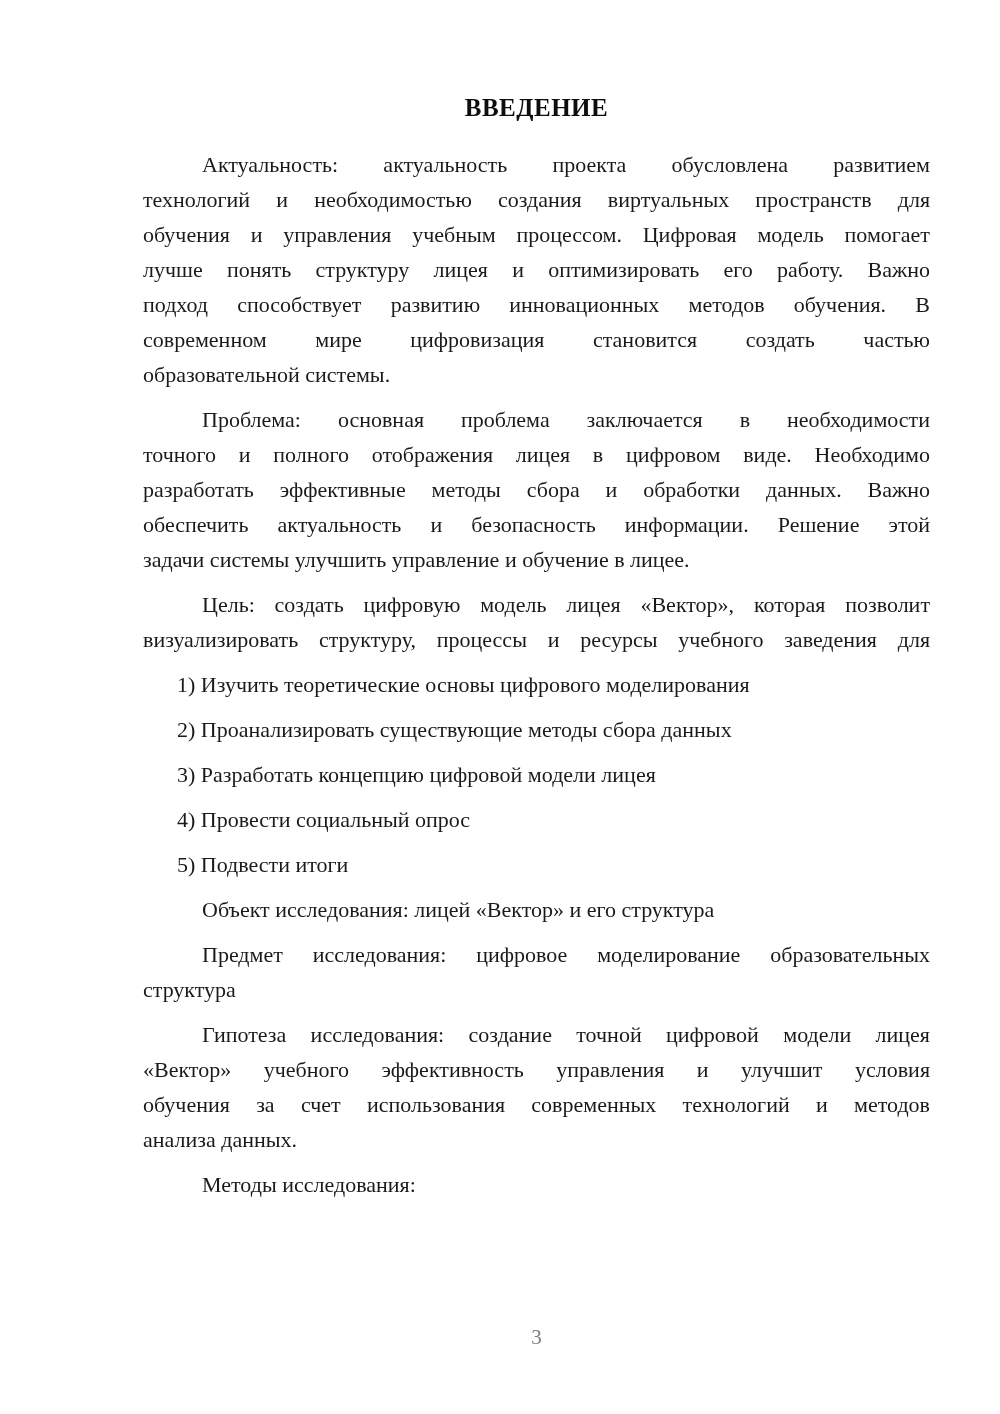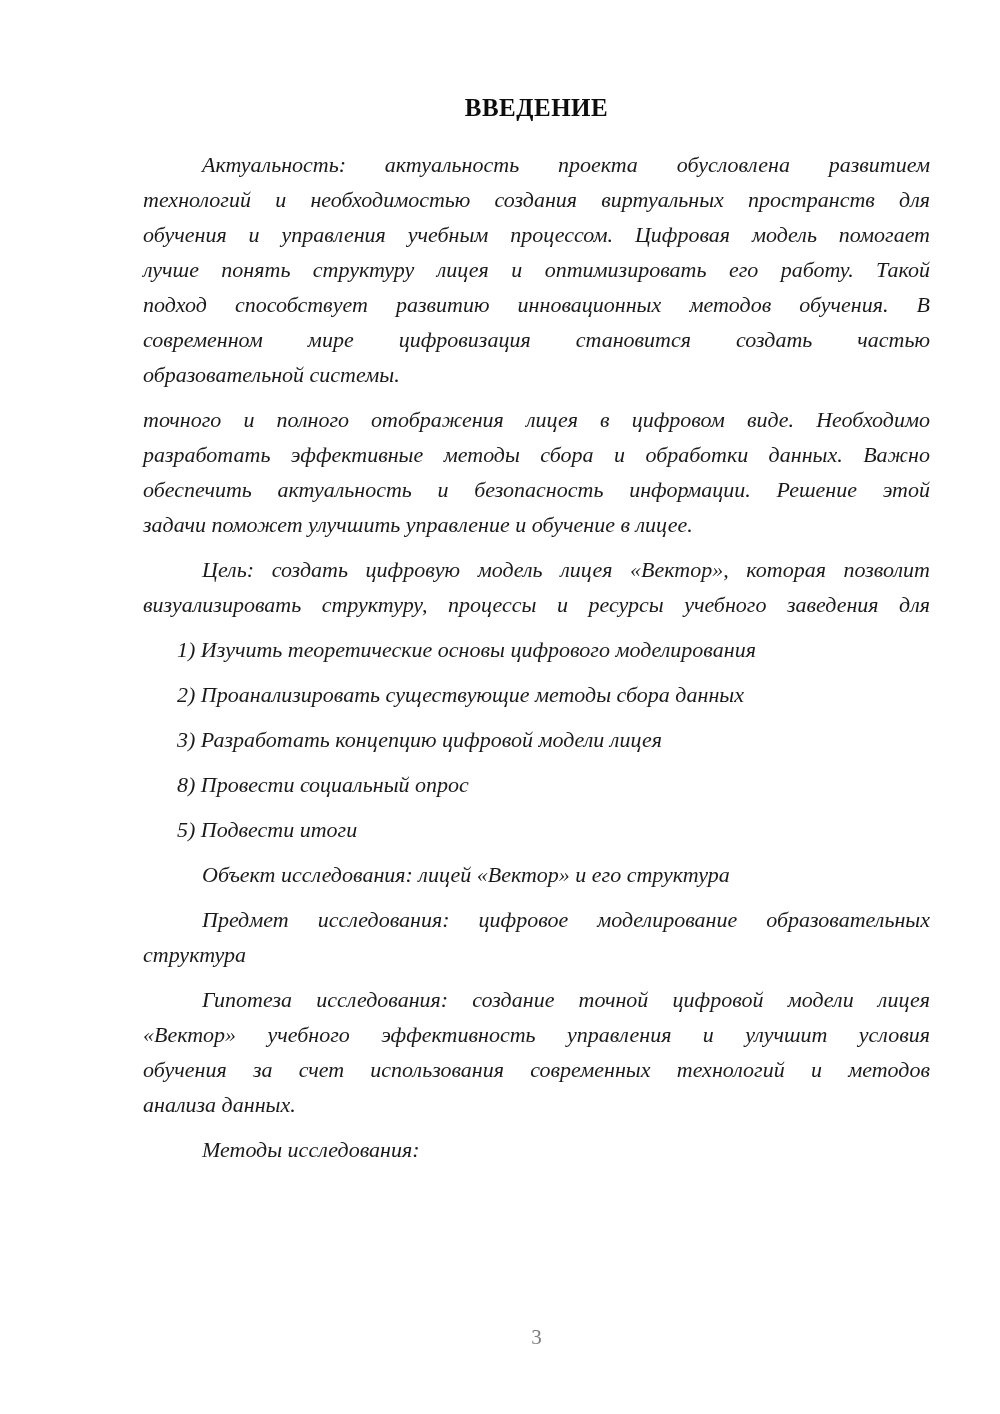"Актуальность: актуальность проекта" .line { font-style: italic -> none }
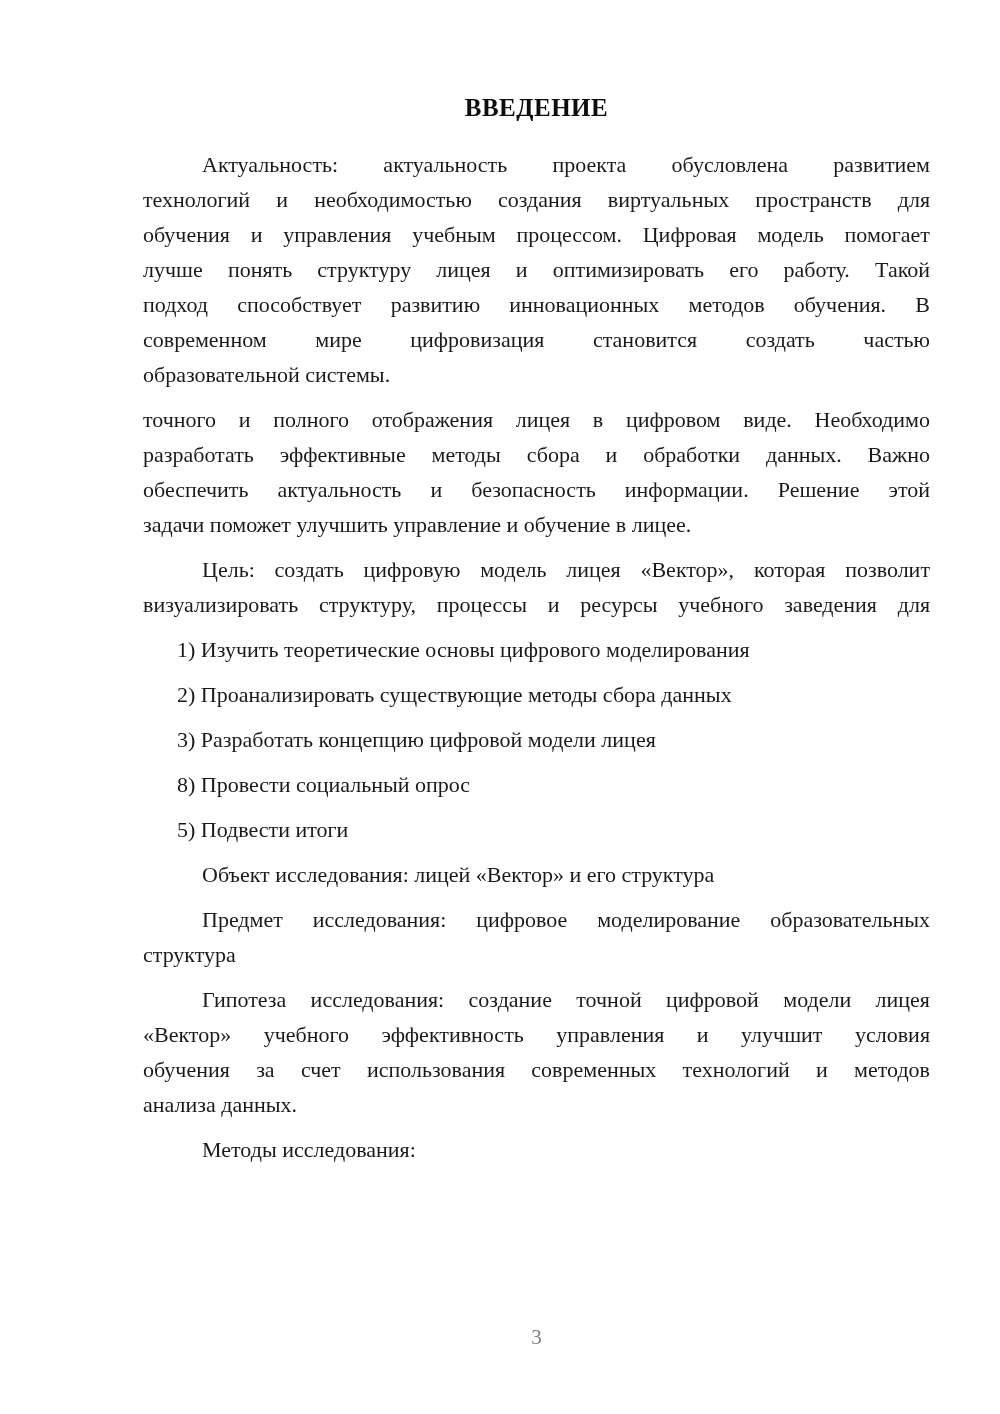"лучше понять структуру лицея и" div.line { text: Такой -> Важно }
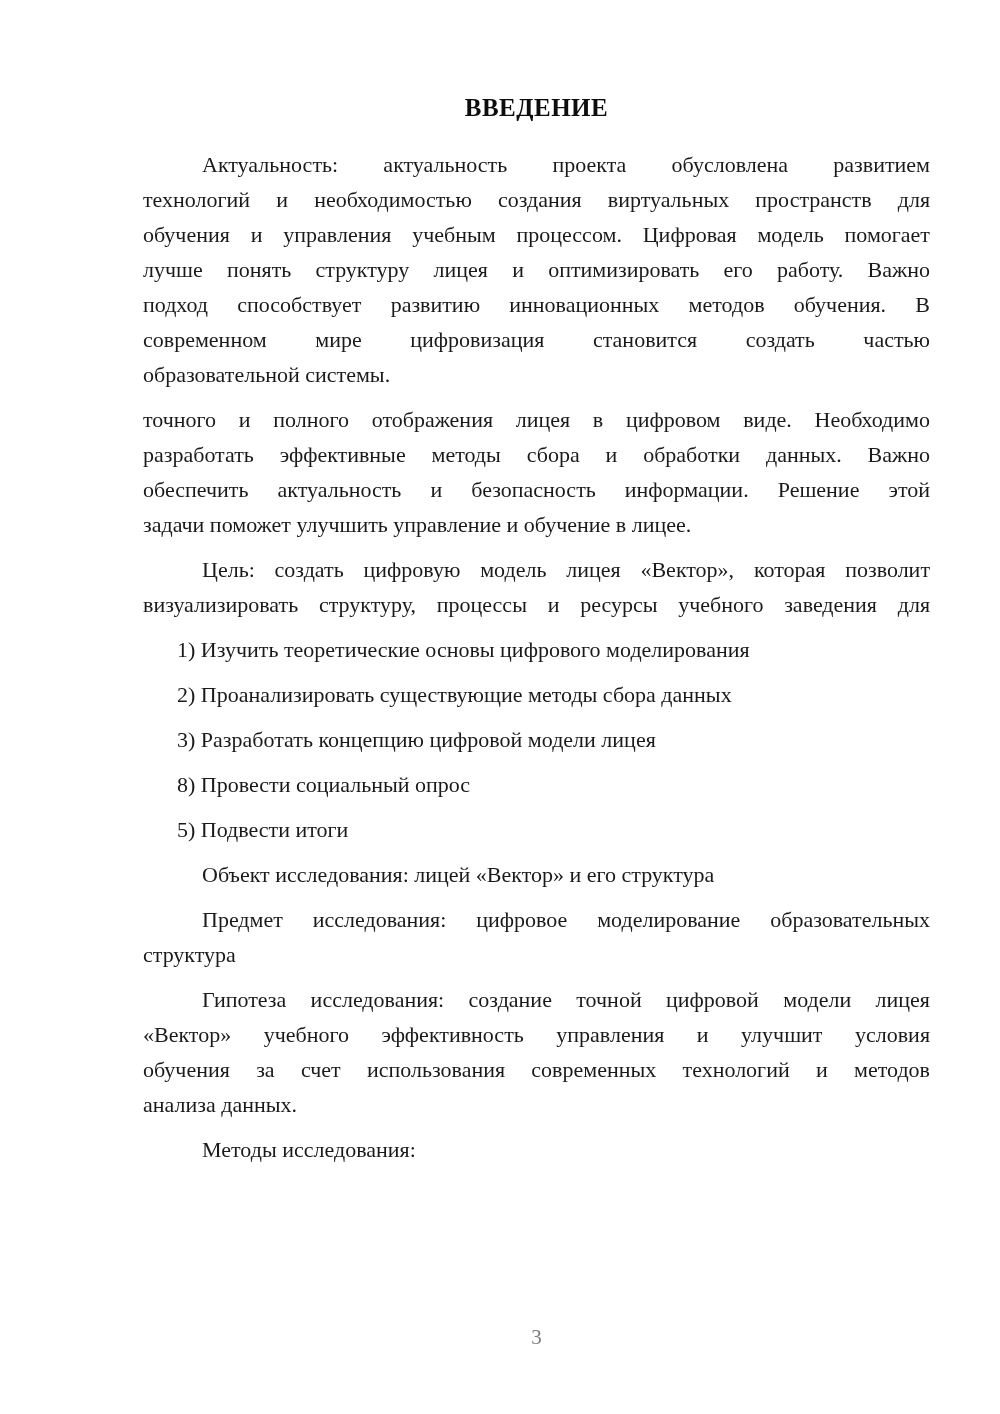"Проблема: основная проблема заключается" div.line { html: none -> <div>Проблема: основная проблема заключается в необходимости</div> }
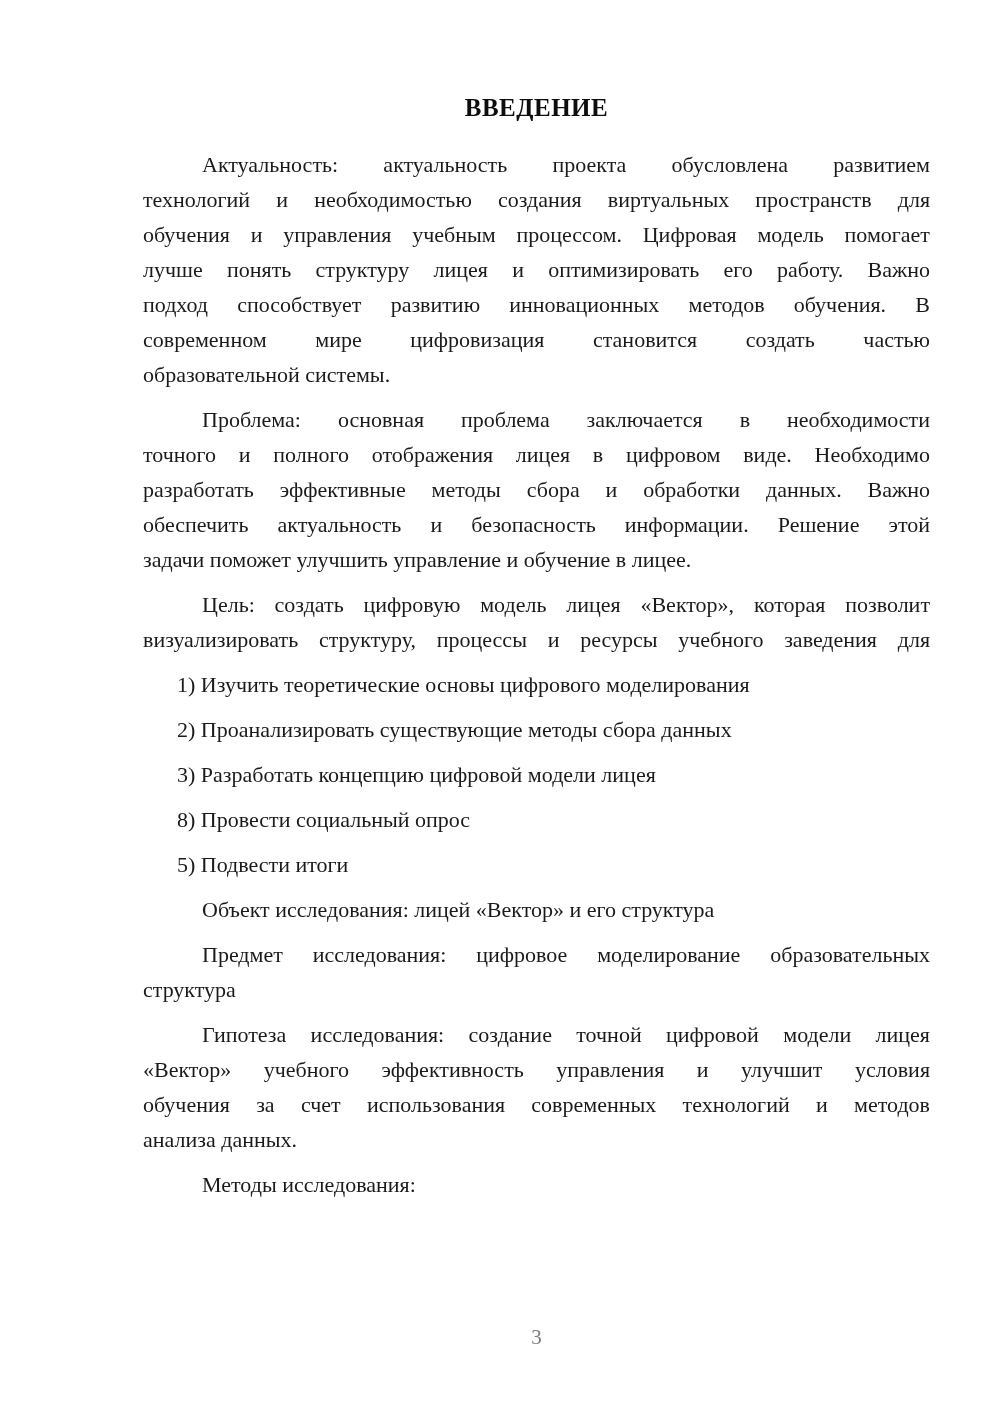"задачи поможет улучшить управление и" div.line { text: поможет -> системы }
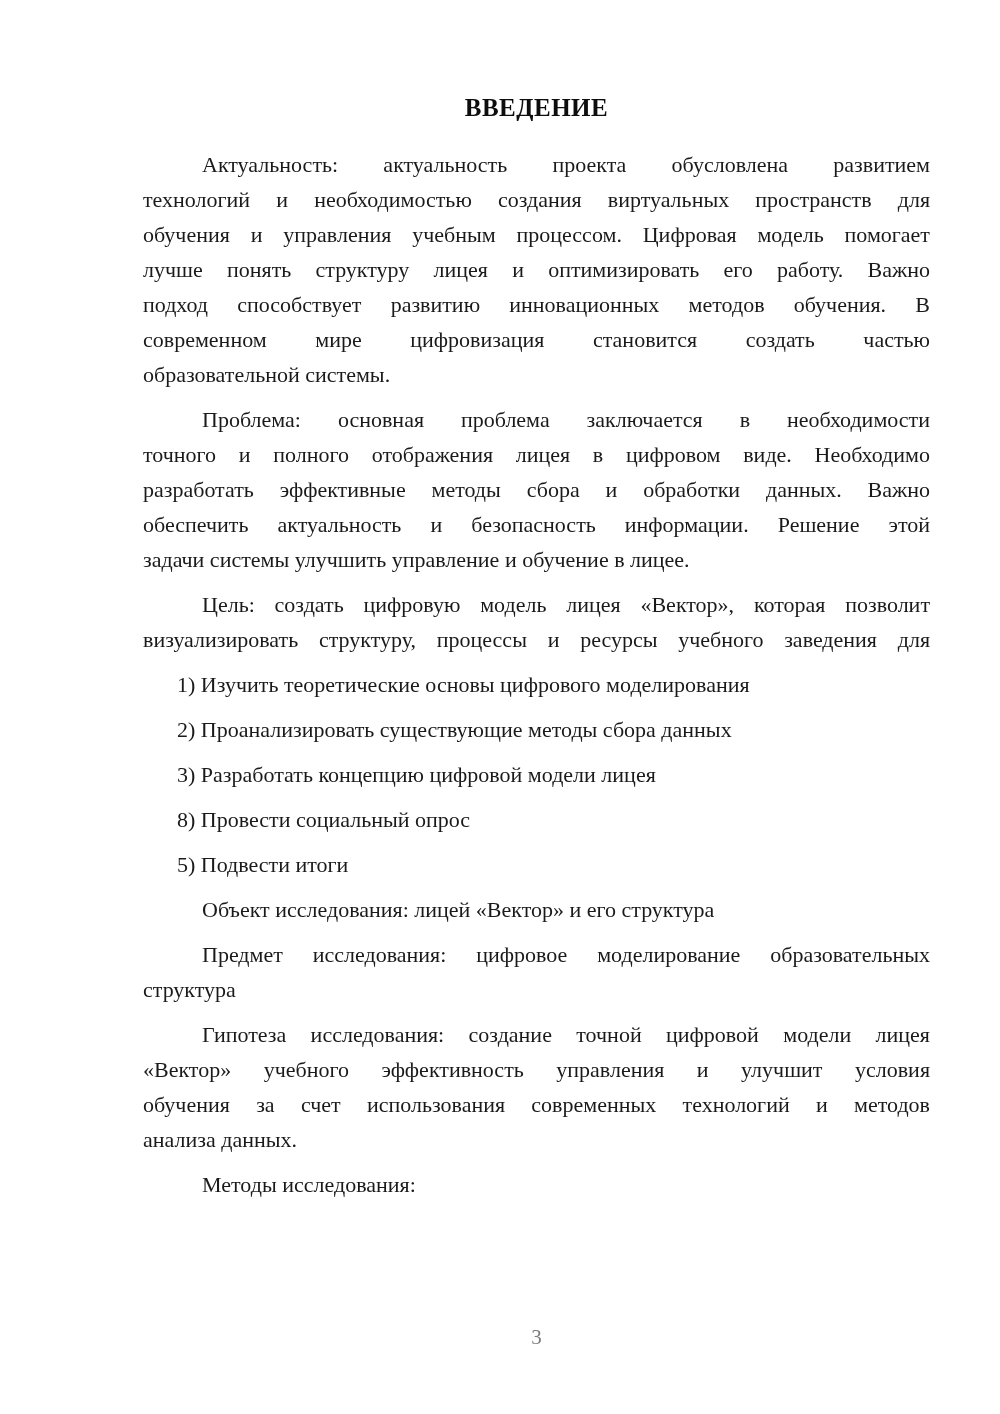"8) Провести социальный опрос" div.line { text: 8 -> 4 }
